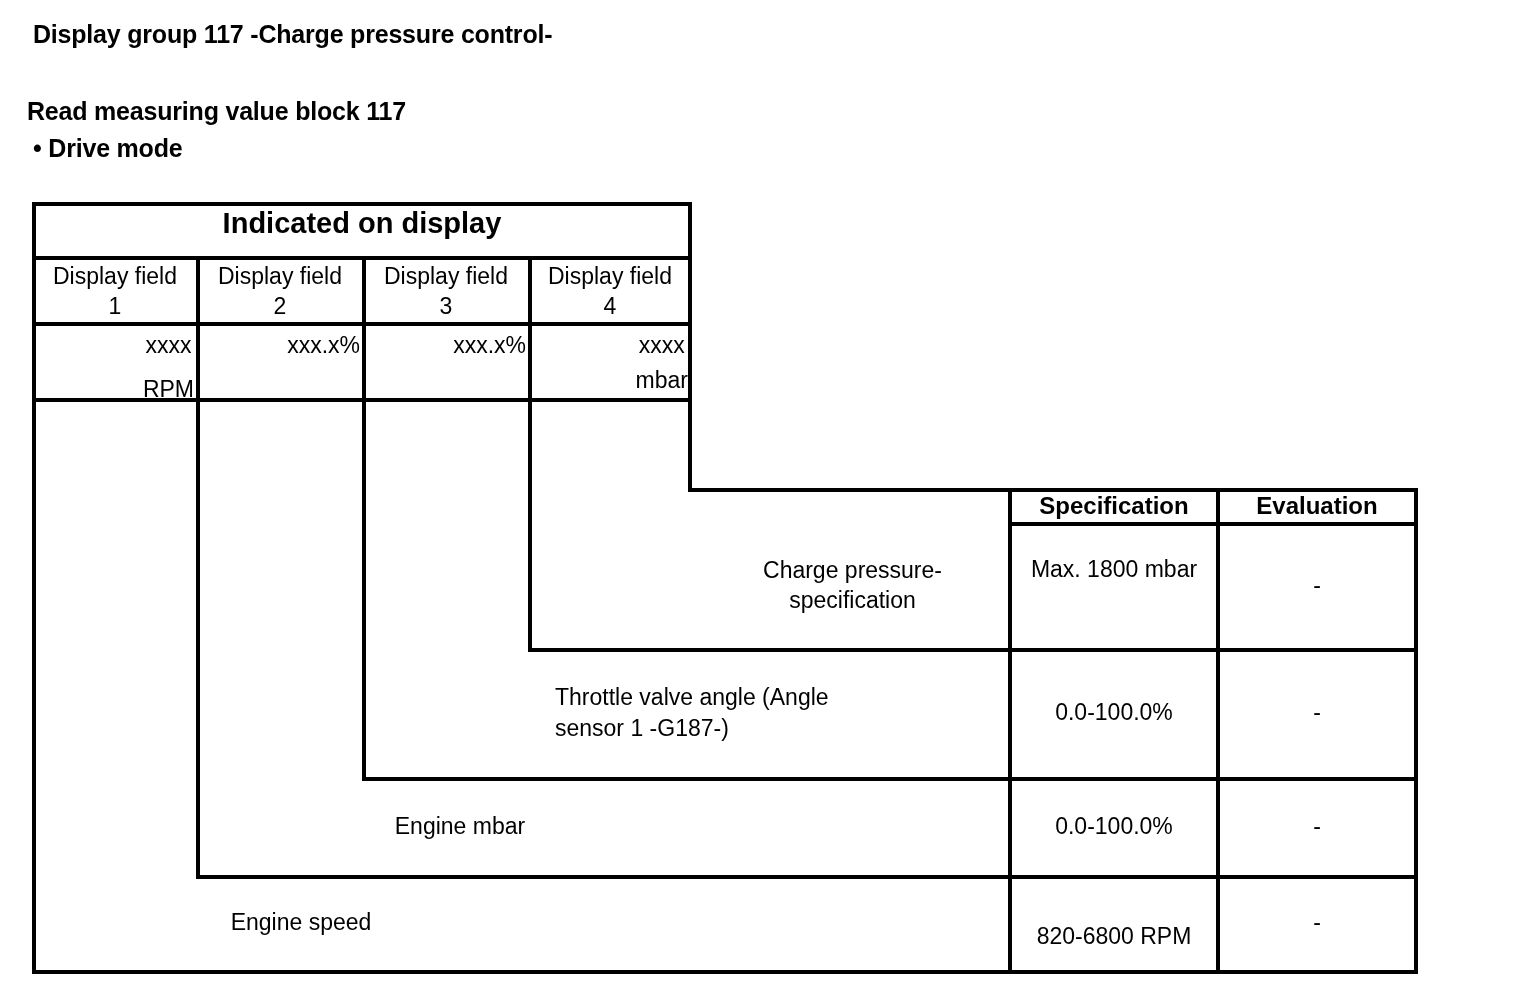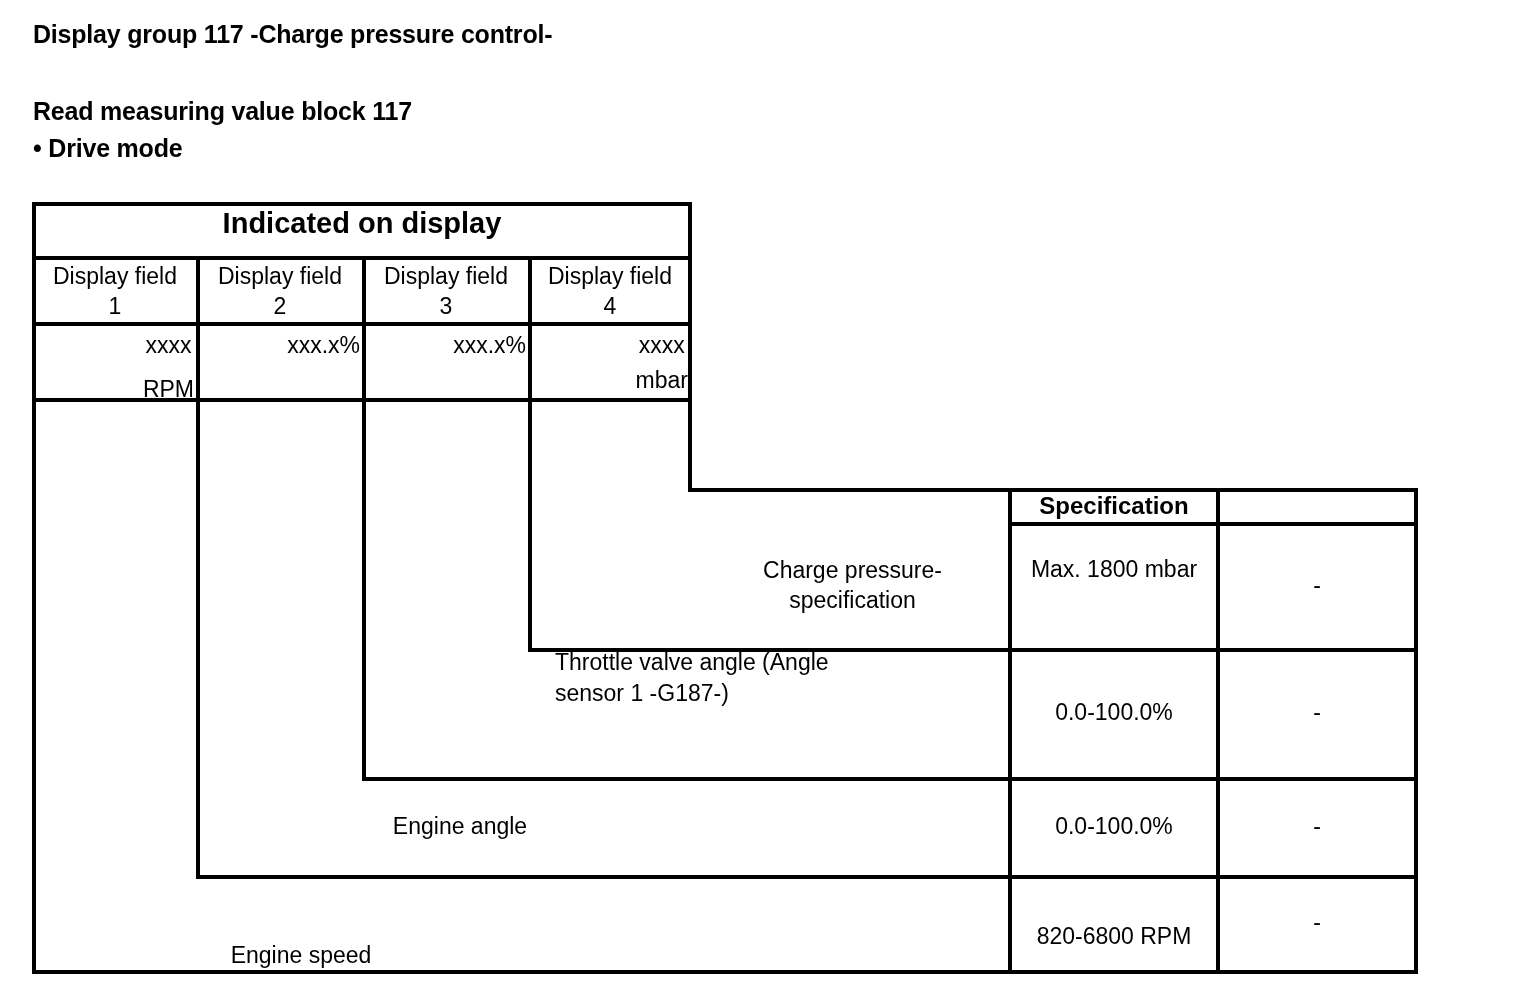"Read measuring value block 117" #title-read { left: 33px -> 27px }
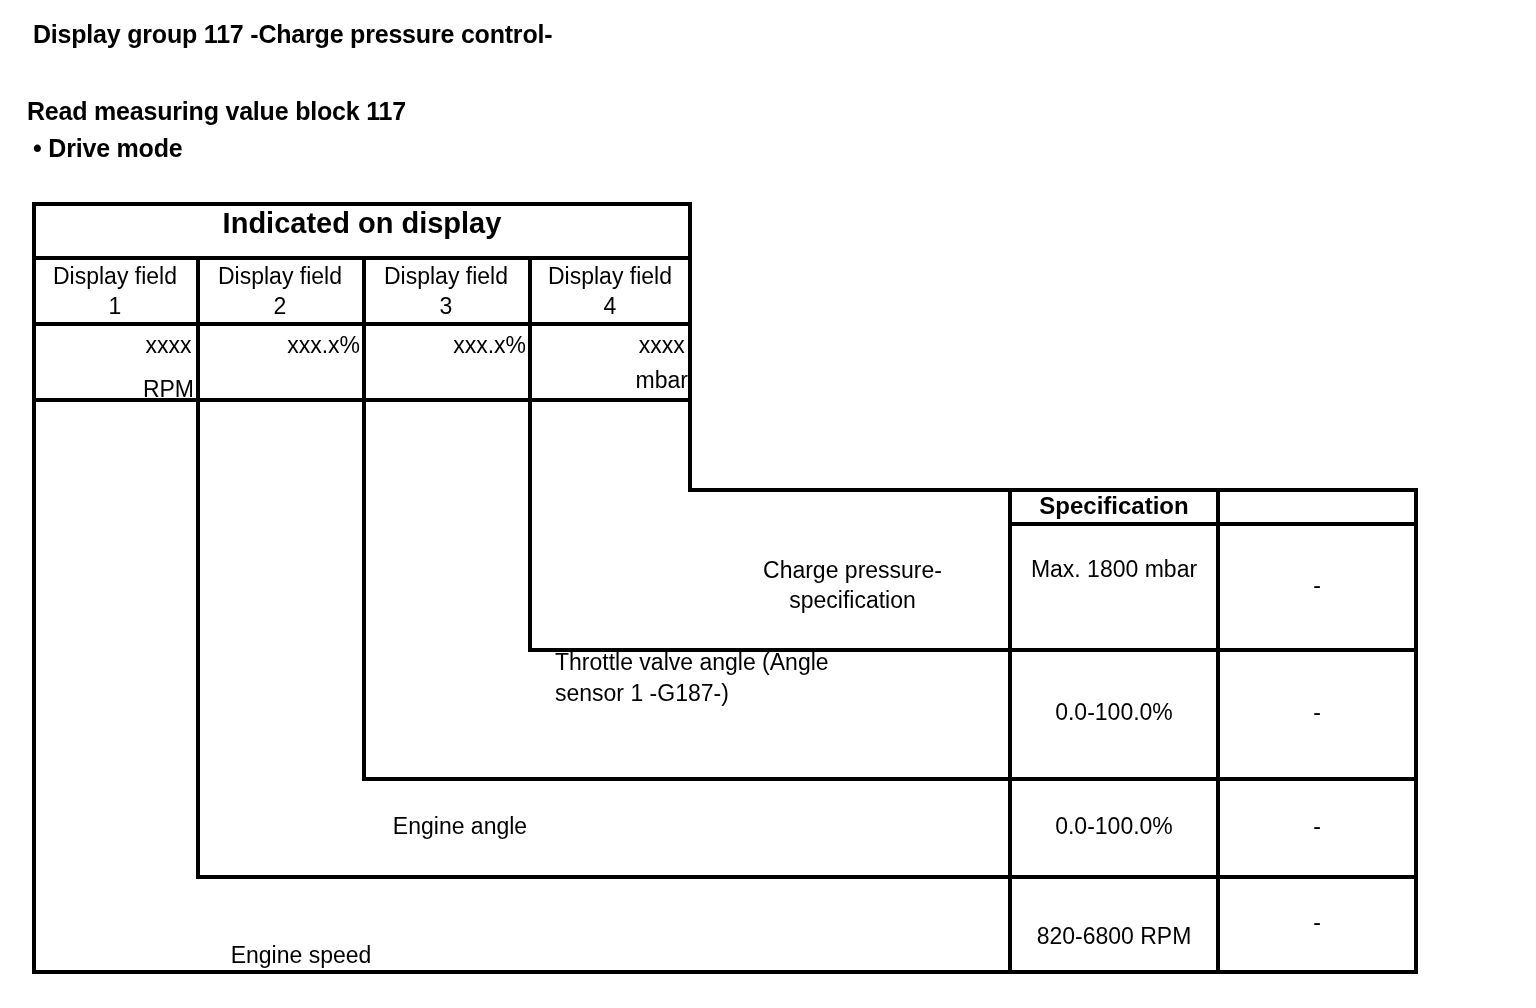"Evaluation" div.cell { html: none -> <div> <span>Evaluation</span> </div> }
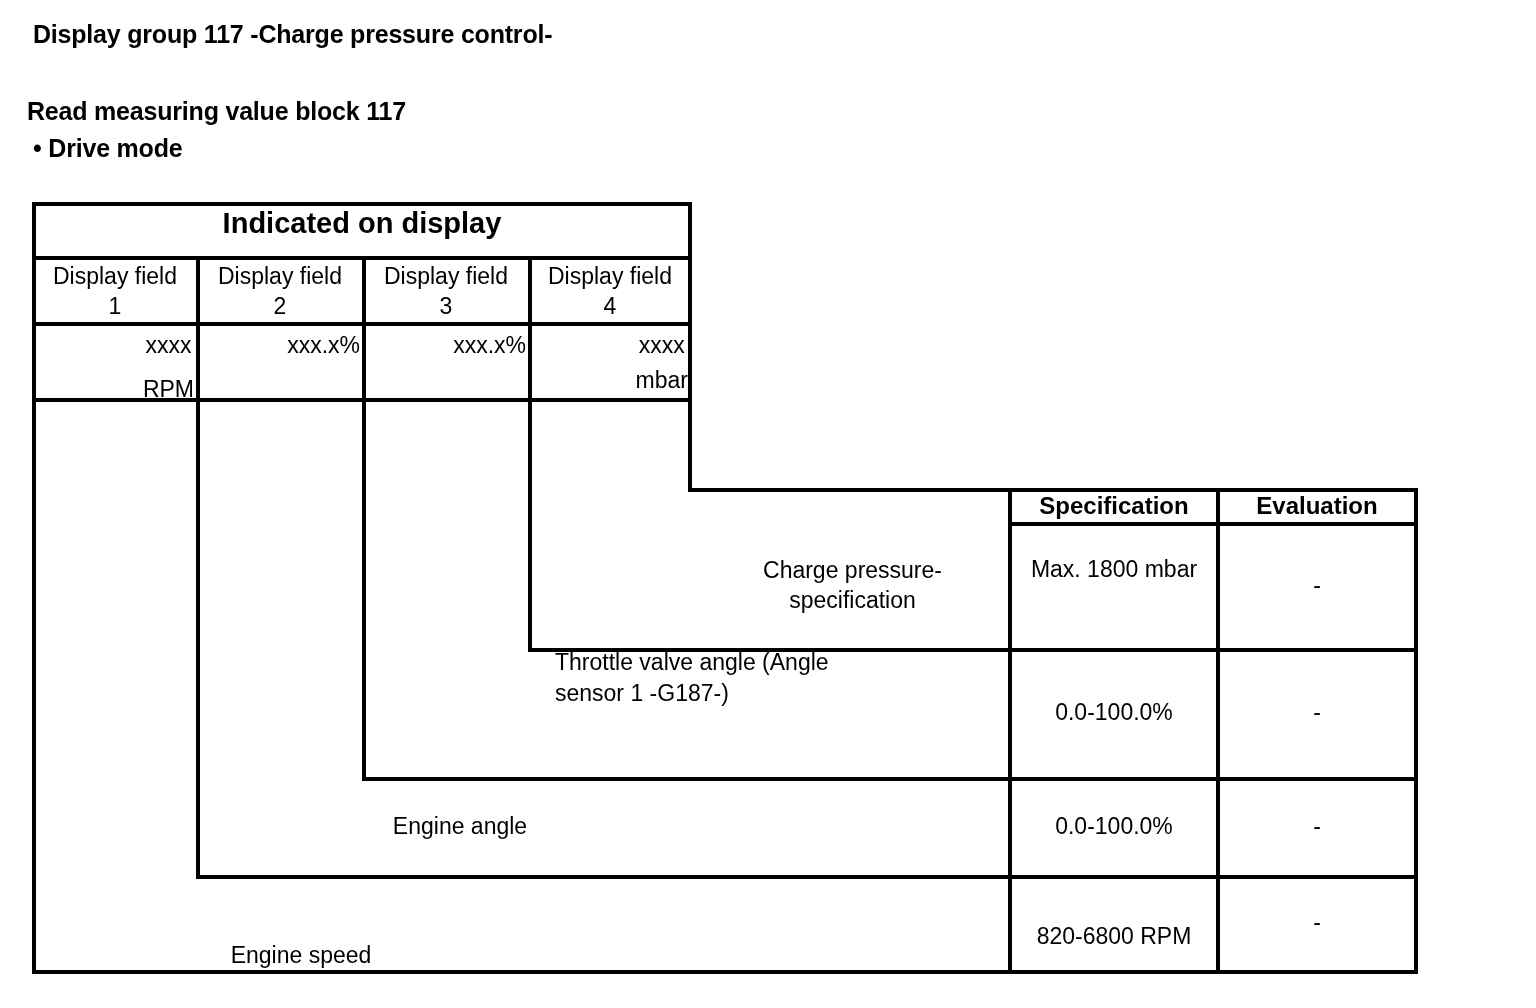"Throttle valve angle (Angle" div.cell { top: 613px -> 648px }
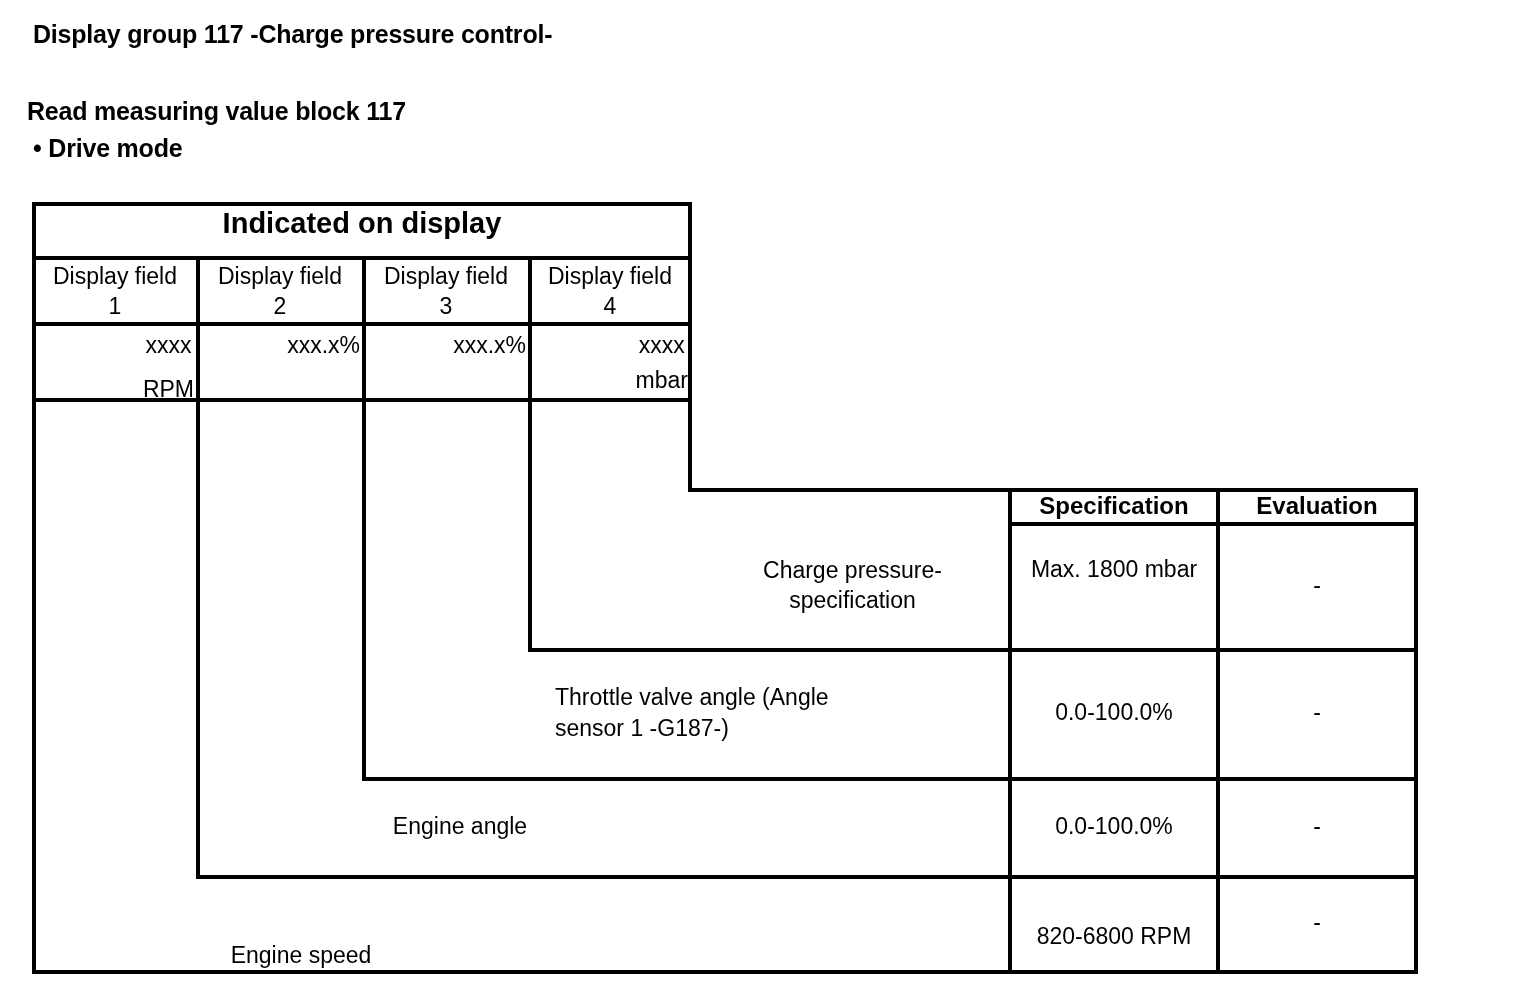"Engine angle" span.txt { text: angle -> mbar }
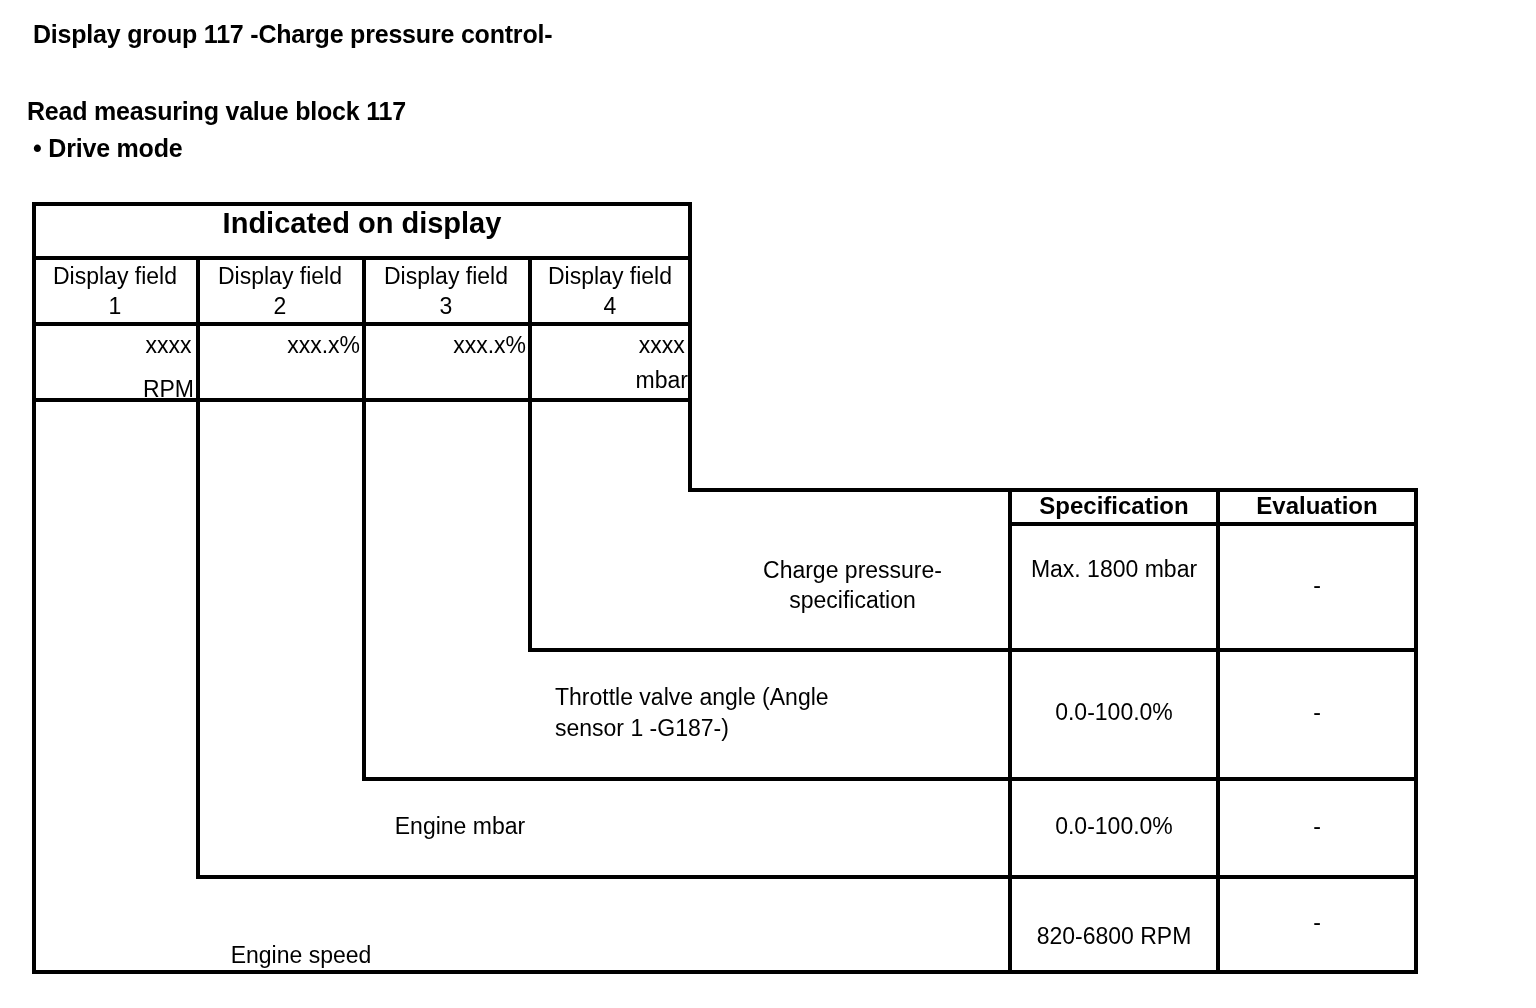"Engine speed" div.cell { align-items: flex-end -> none }
